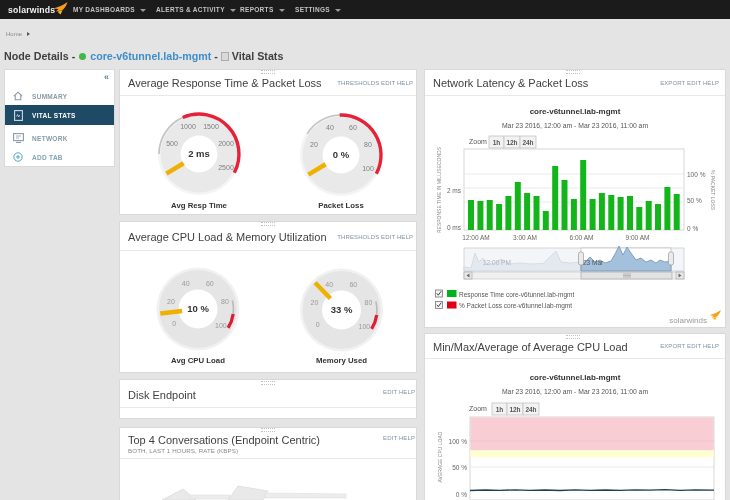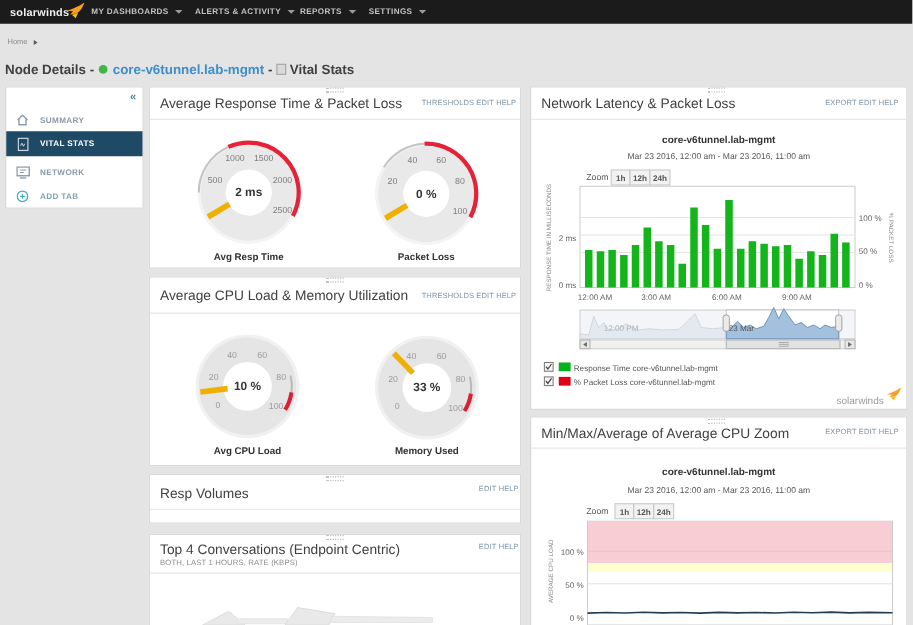"Min/Max/Average of Average CPU Zoom" div.ctitle { text: Zoom -> Load }
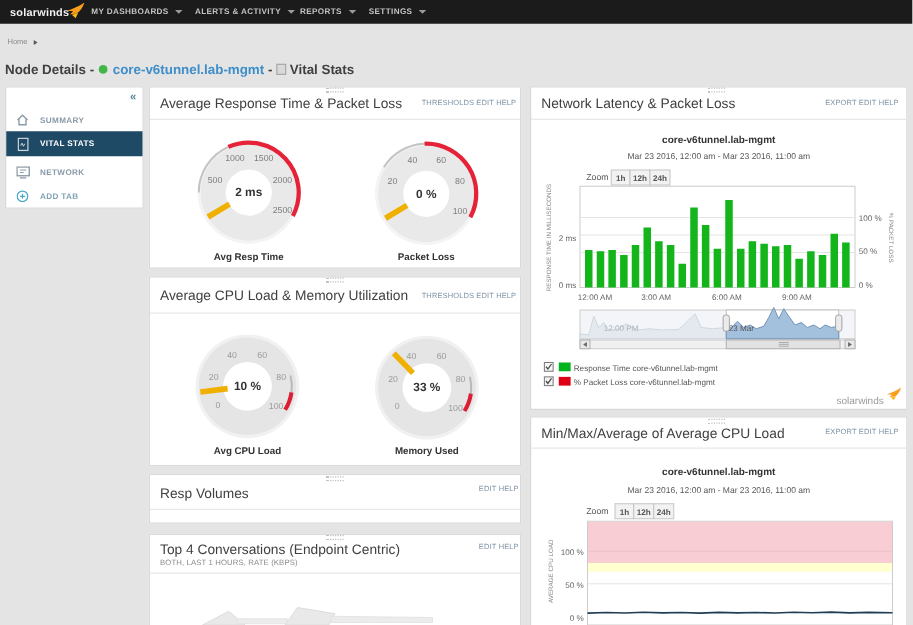"Resp Volumes" div.ctitle { text: Resp Volumes -> Disk Endpoint }
